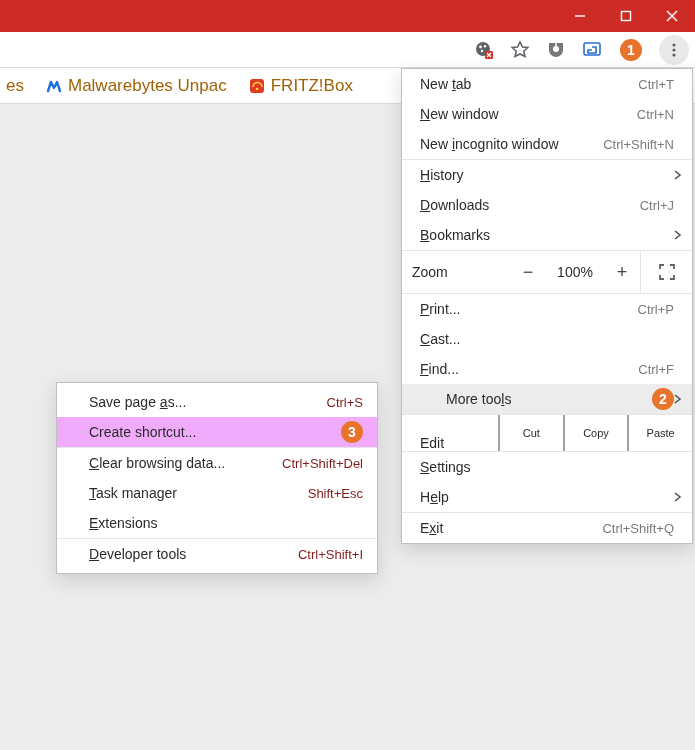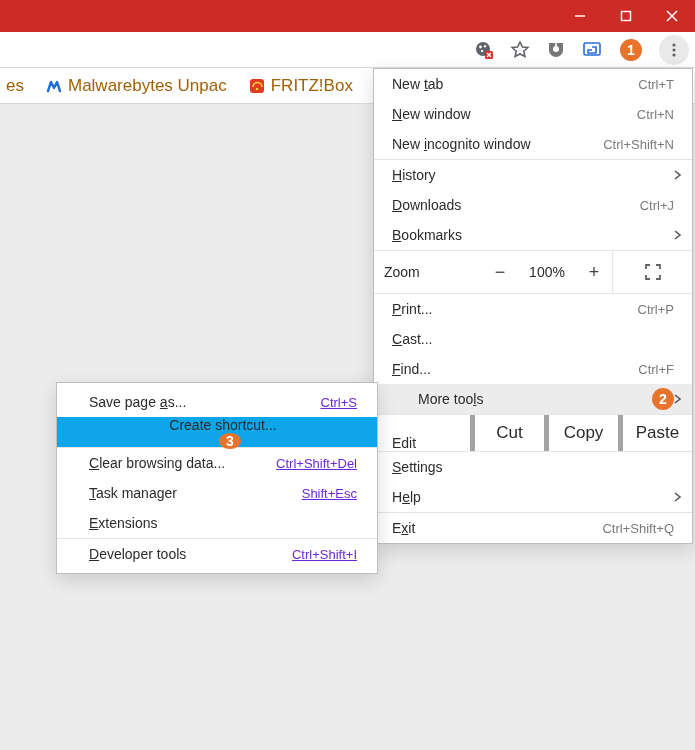"New tab" .main-menu { width: 320px -> 292px }
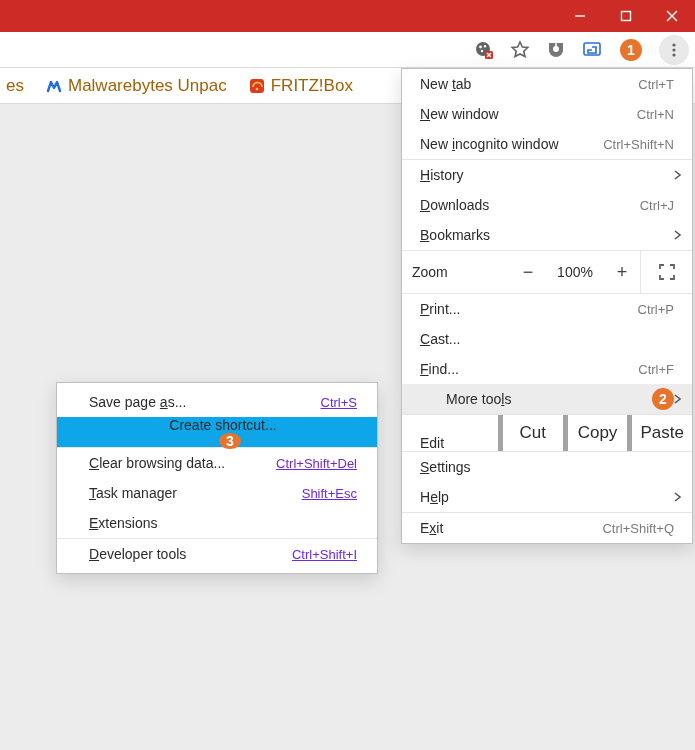"Save page as..." .srow { padding: 0 20px 0 32px -> 0 14px 0 32px }
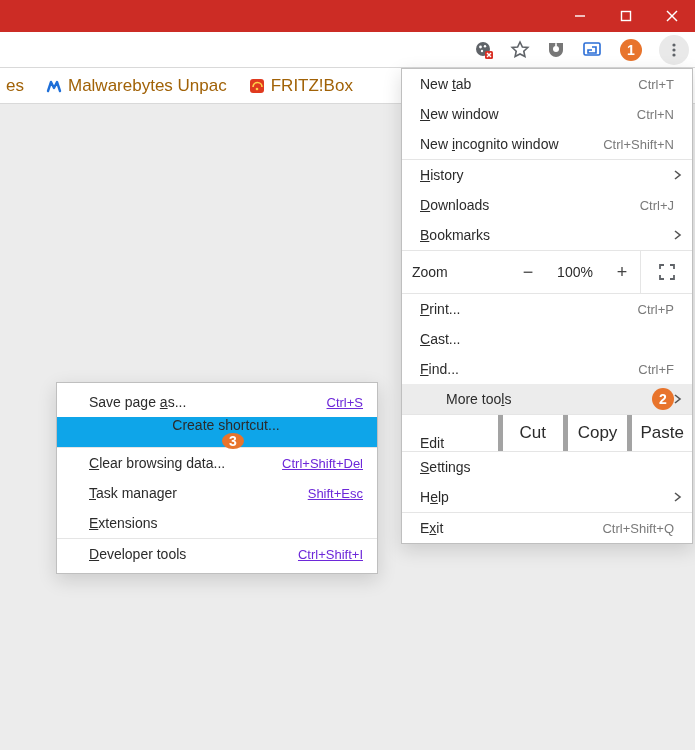"Ctrl+S" .srow .accel { color: #6d28d9 -> #7f1d1d; text-decoration: underline -> none }
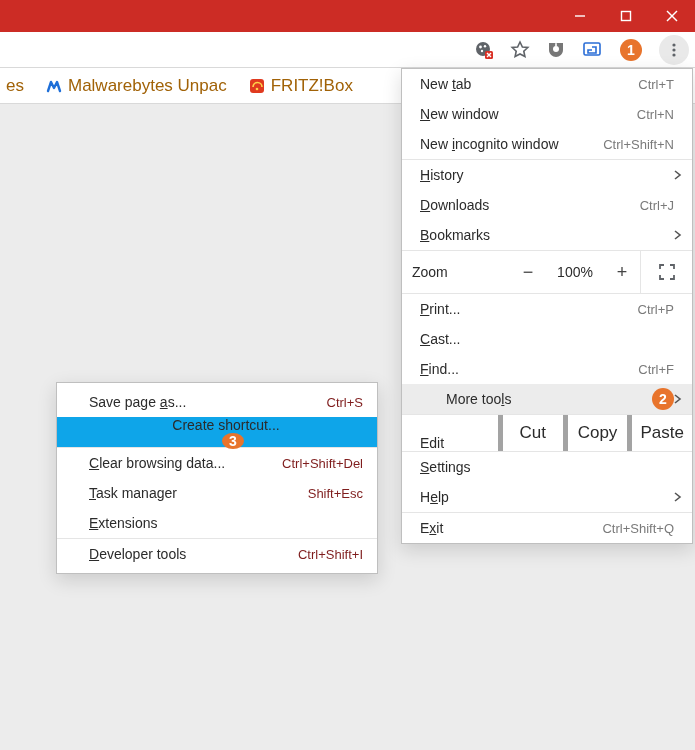"Create shortcut..." .shov { background: #0ea5e9 -> #f0abfc; flex-direction: column -> none }
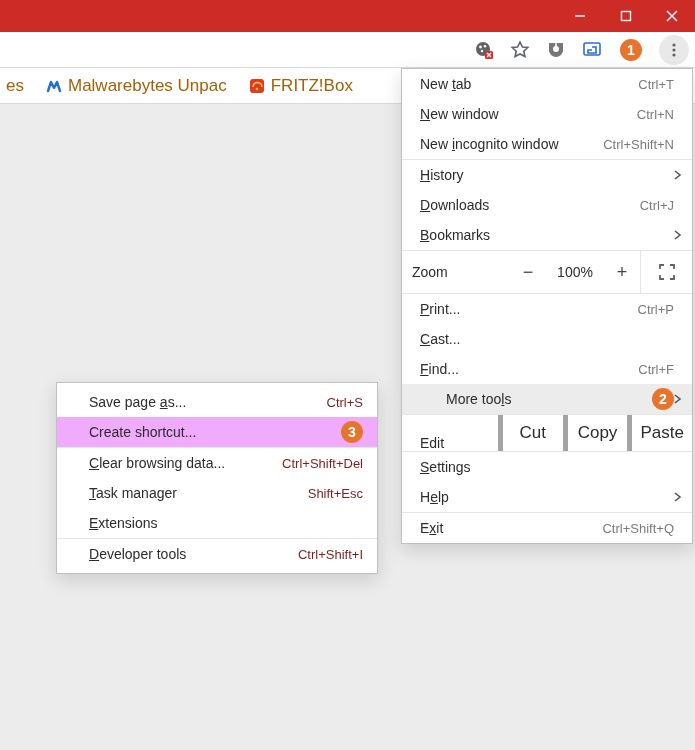"Cut" .editrow .ebtn { border-left: 5px solid #a3a3a3 -> 2px solid #a3a3a3; font-size: 17px -> 11px }
